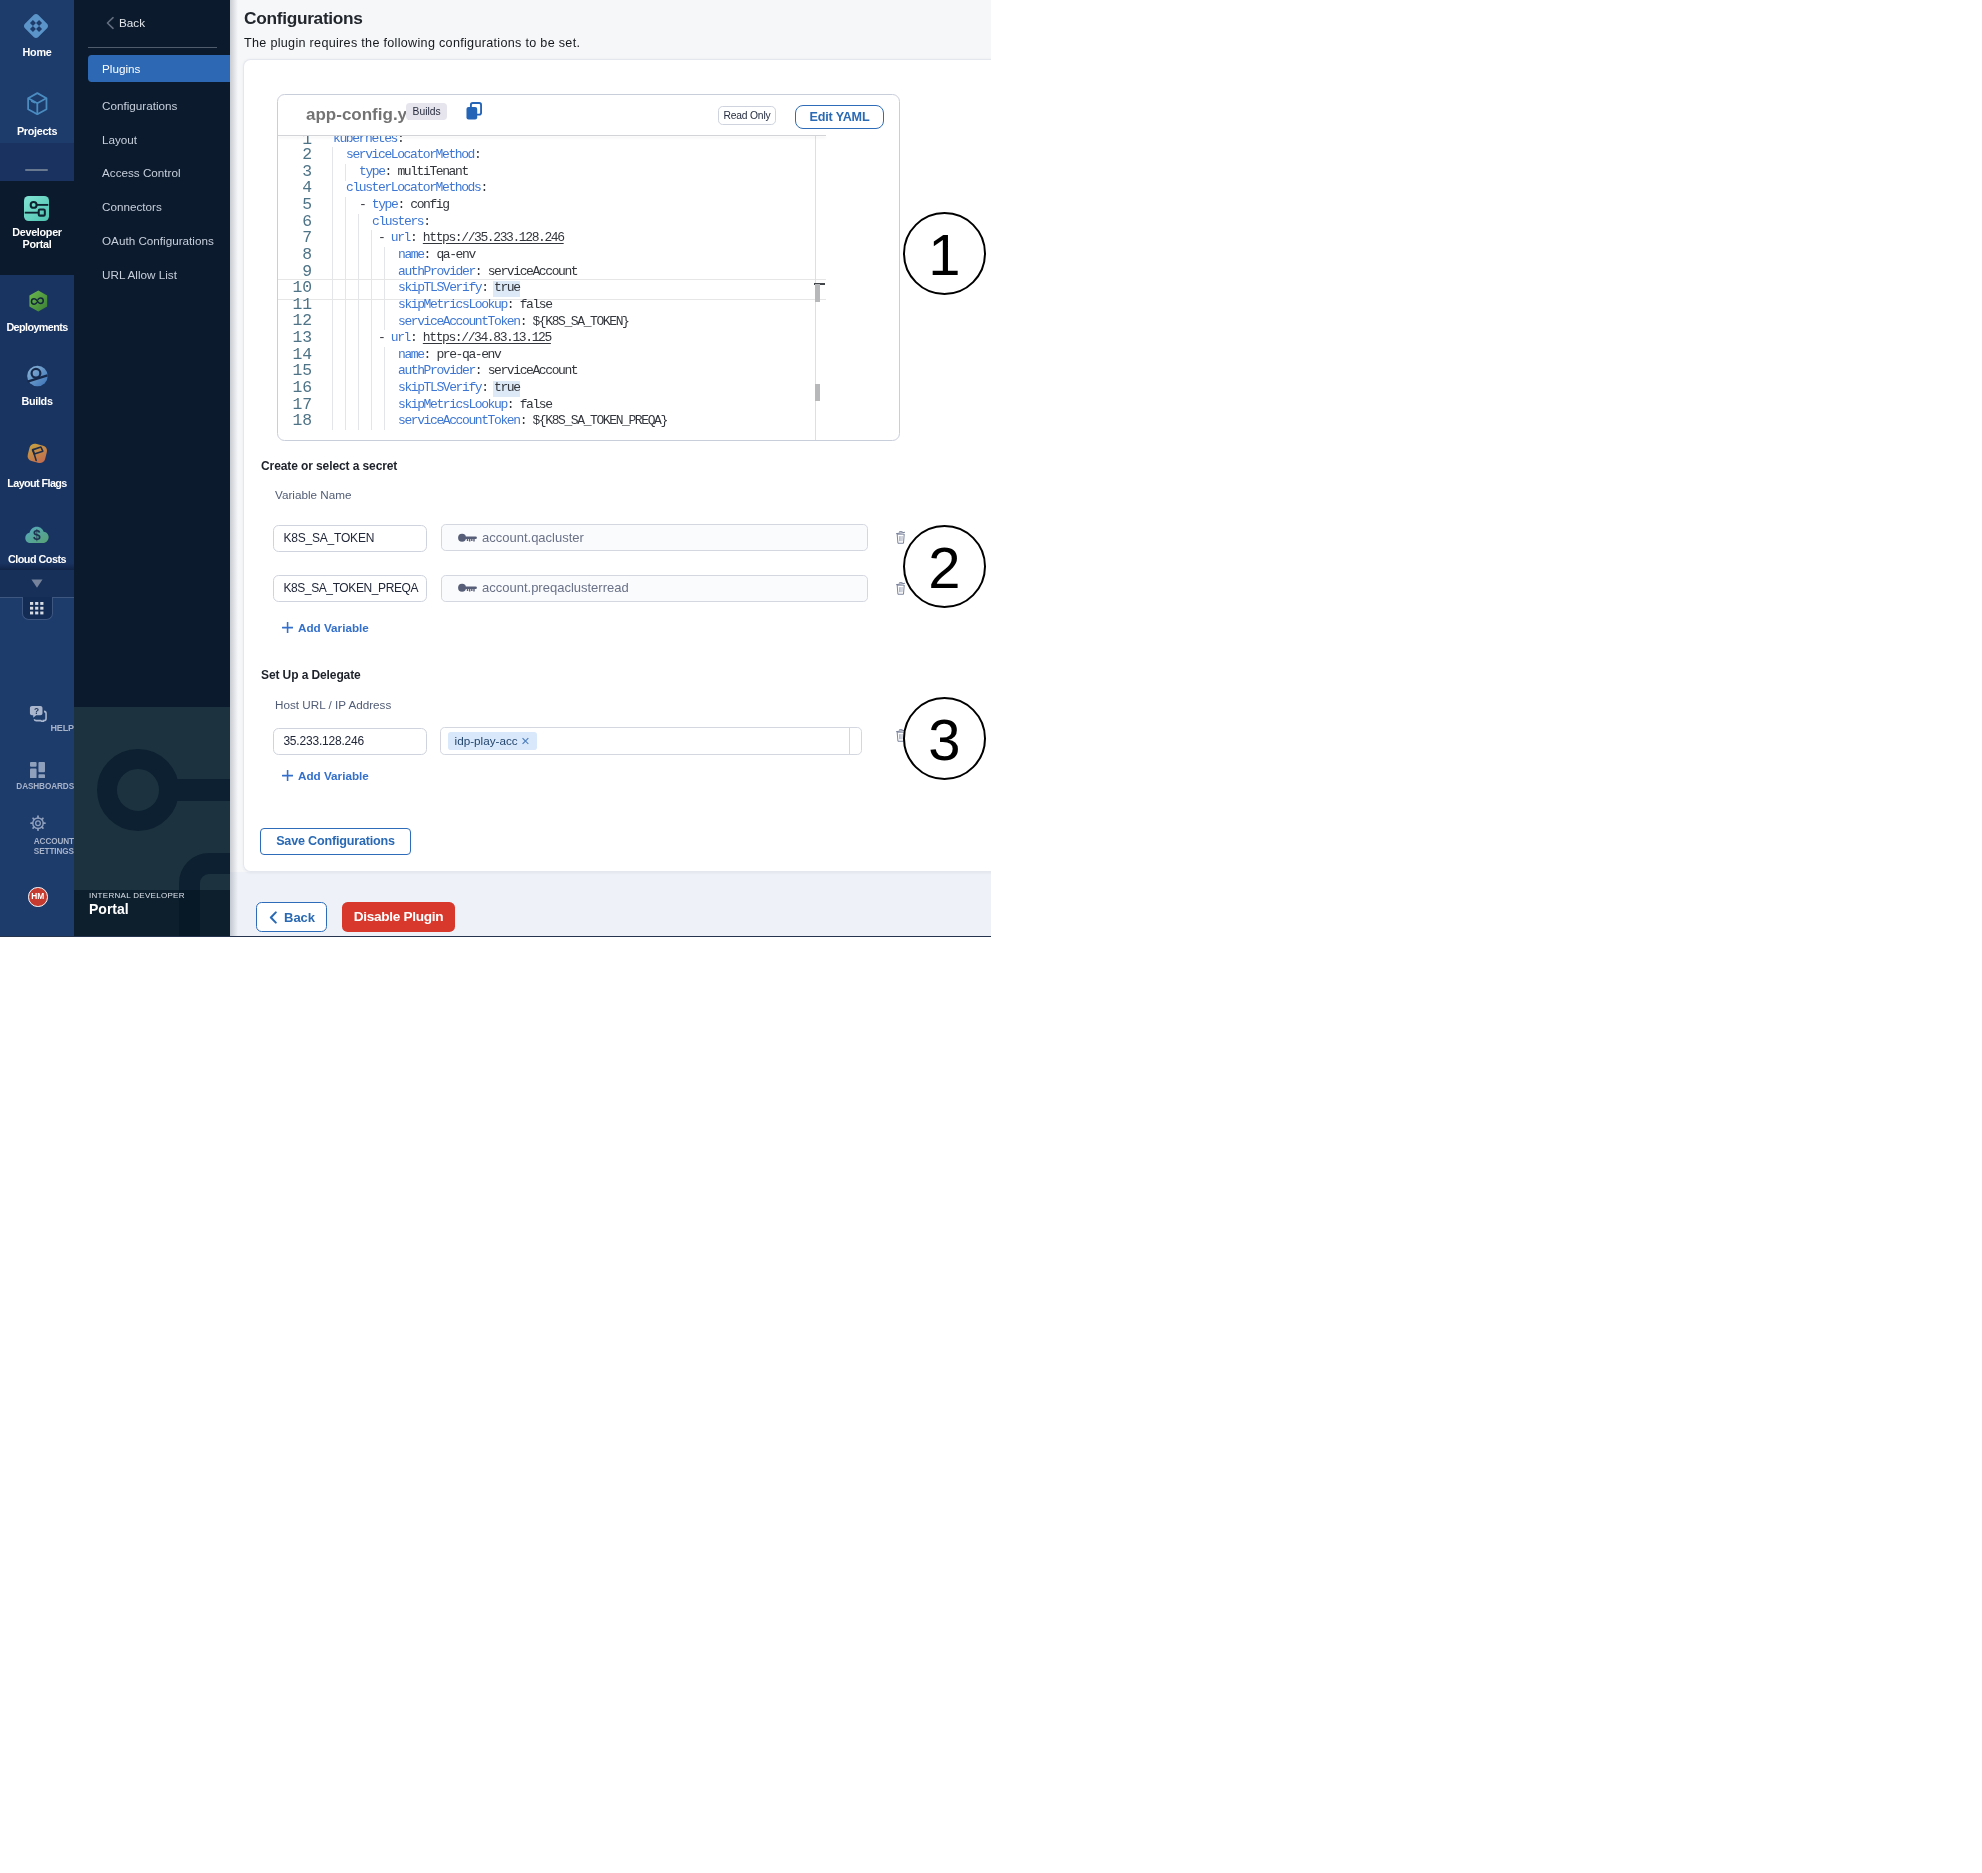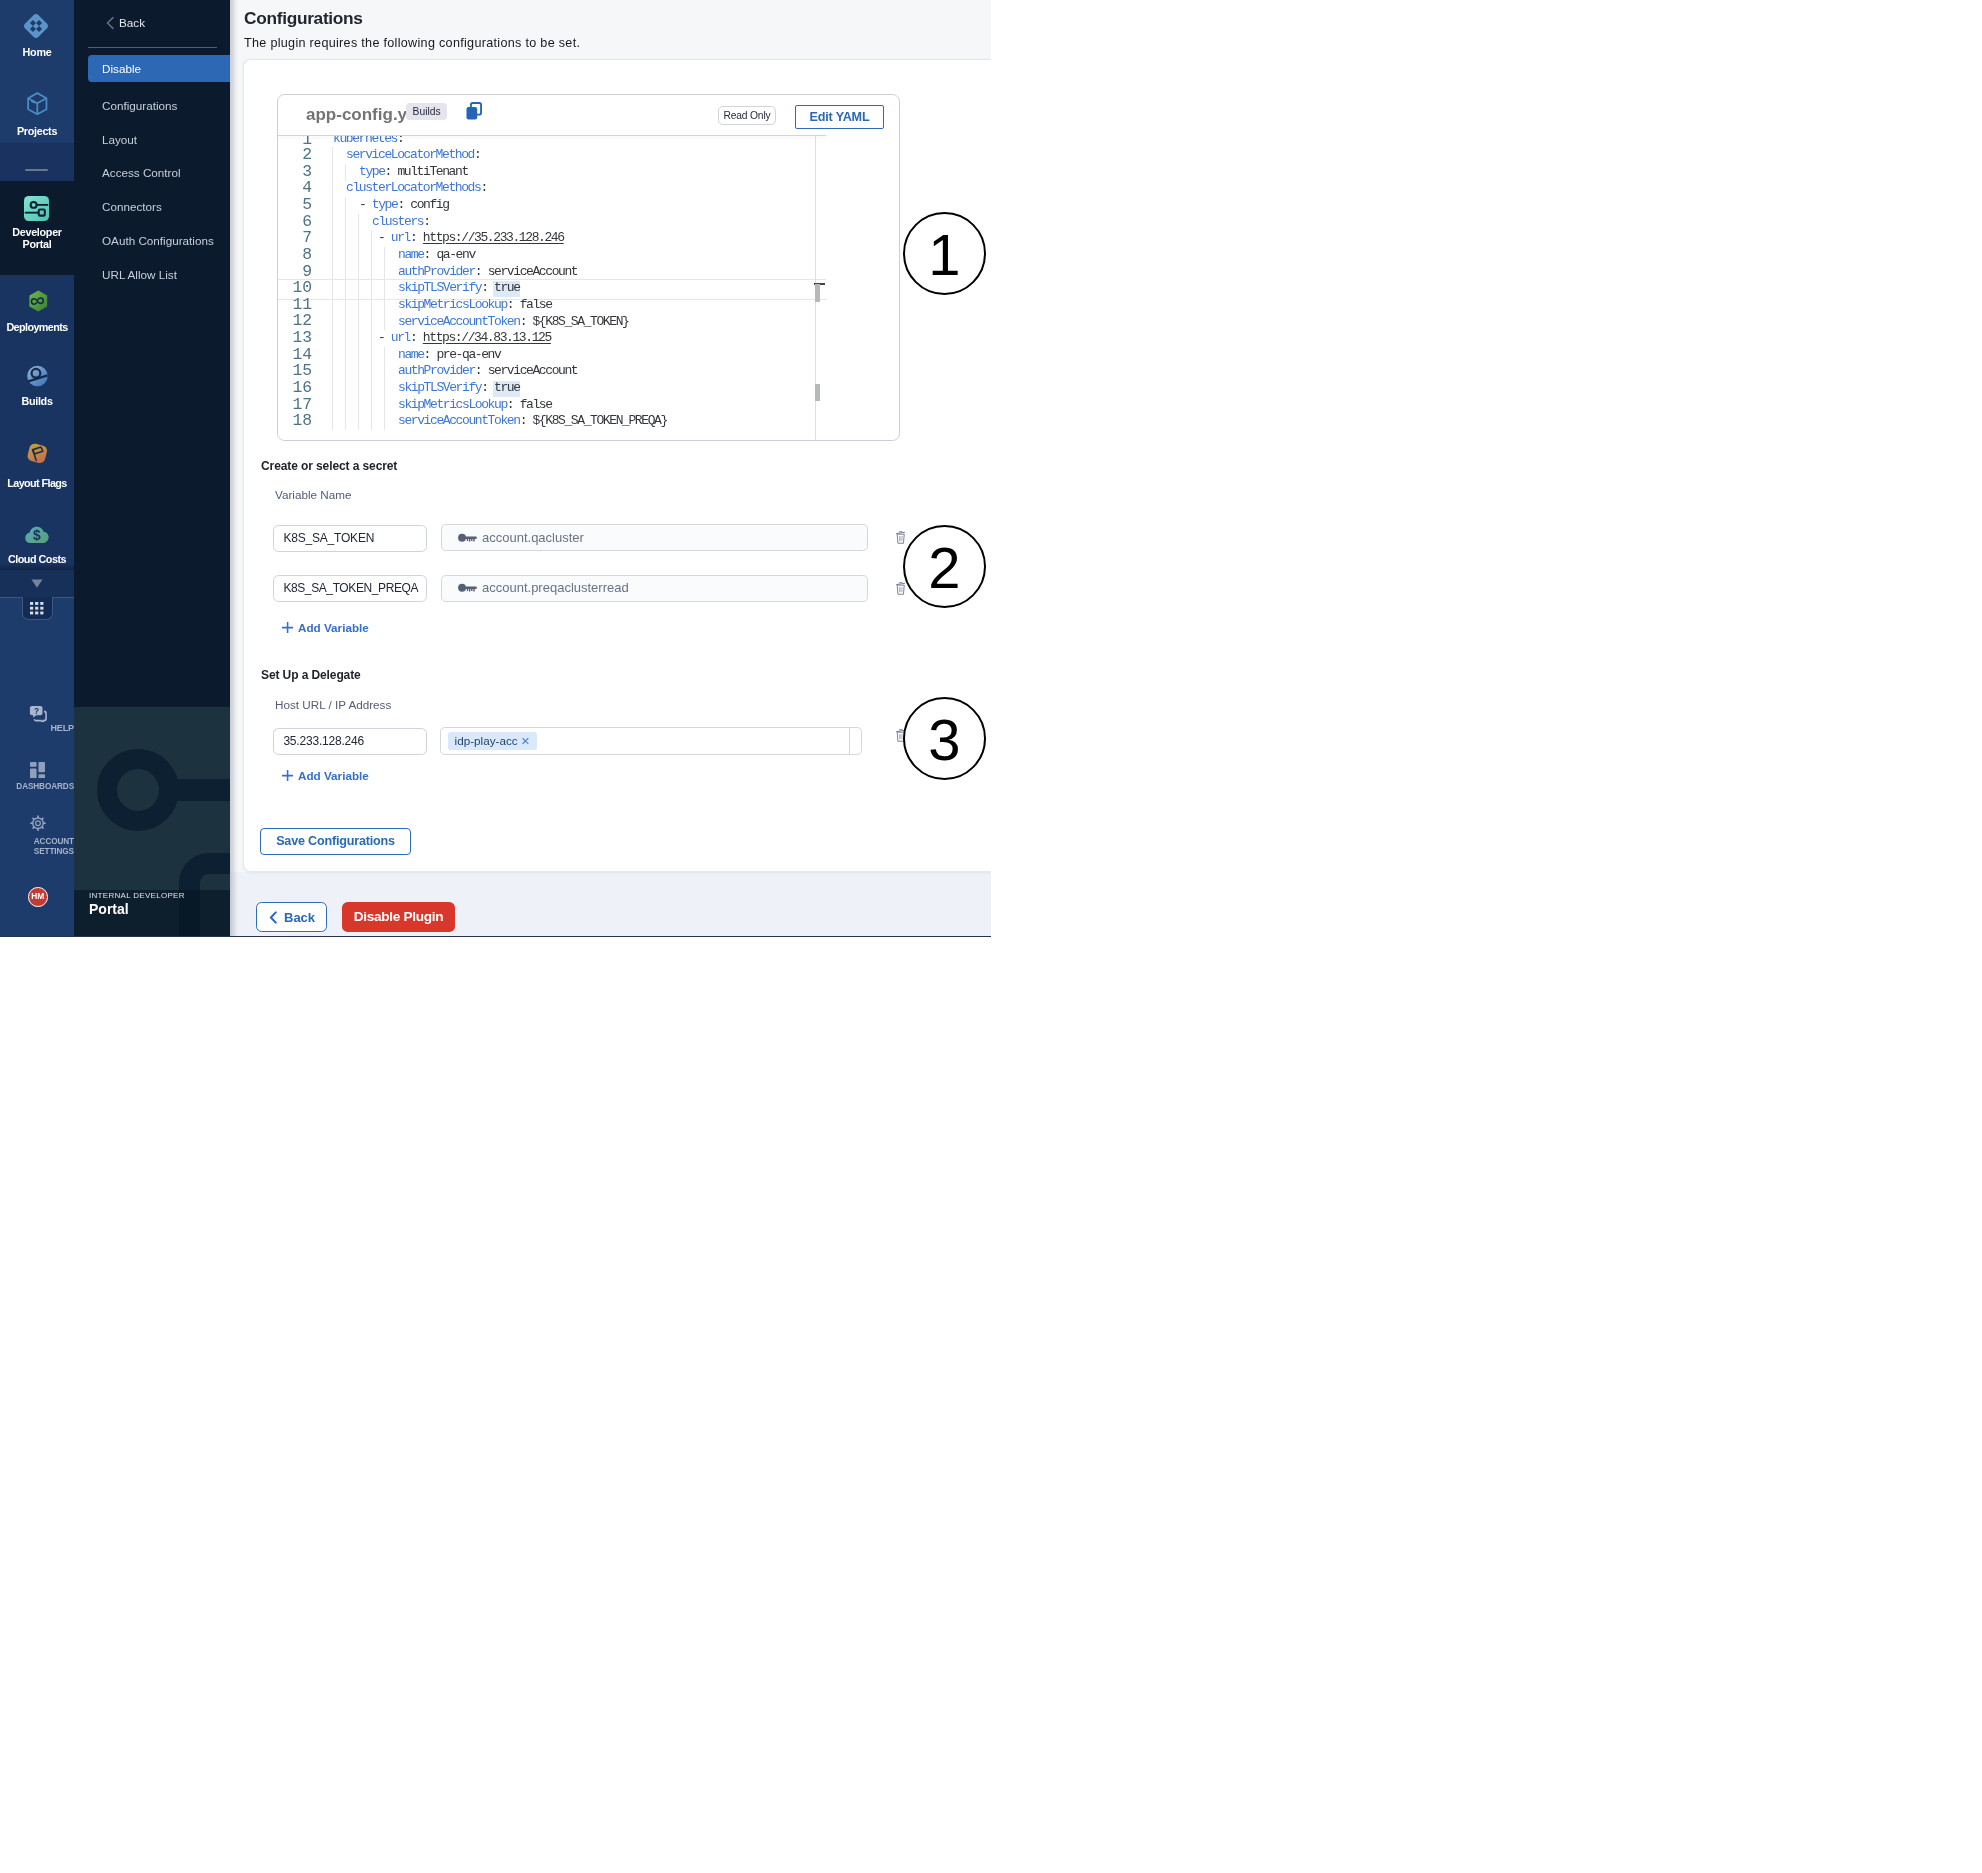"Disable" div.item { text: Disable -> Plugins }
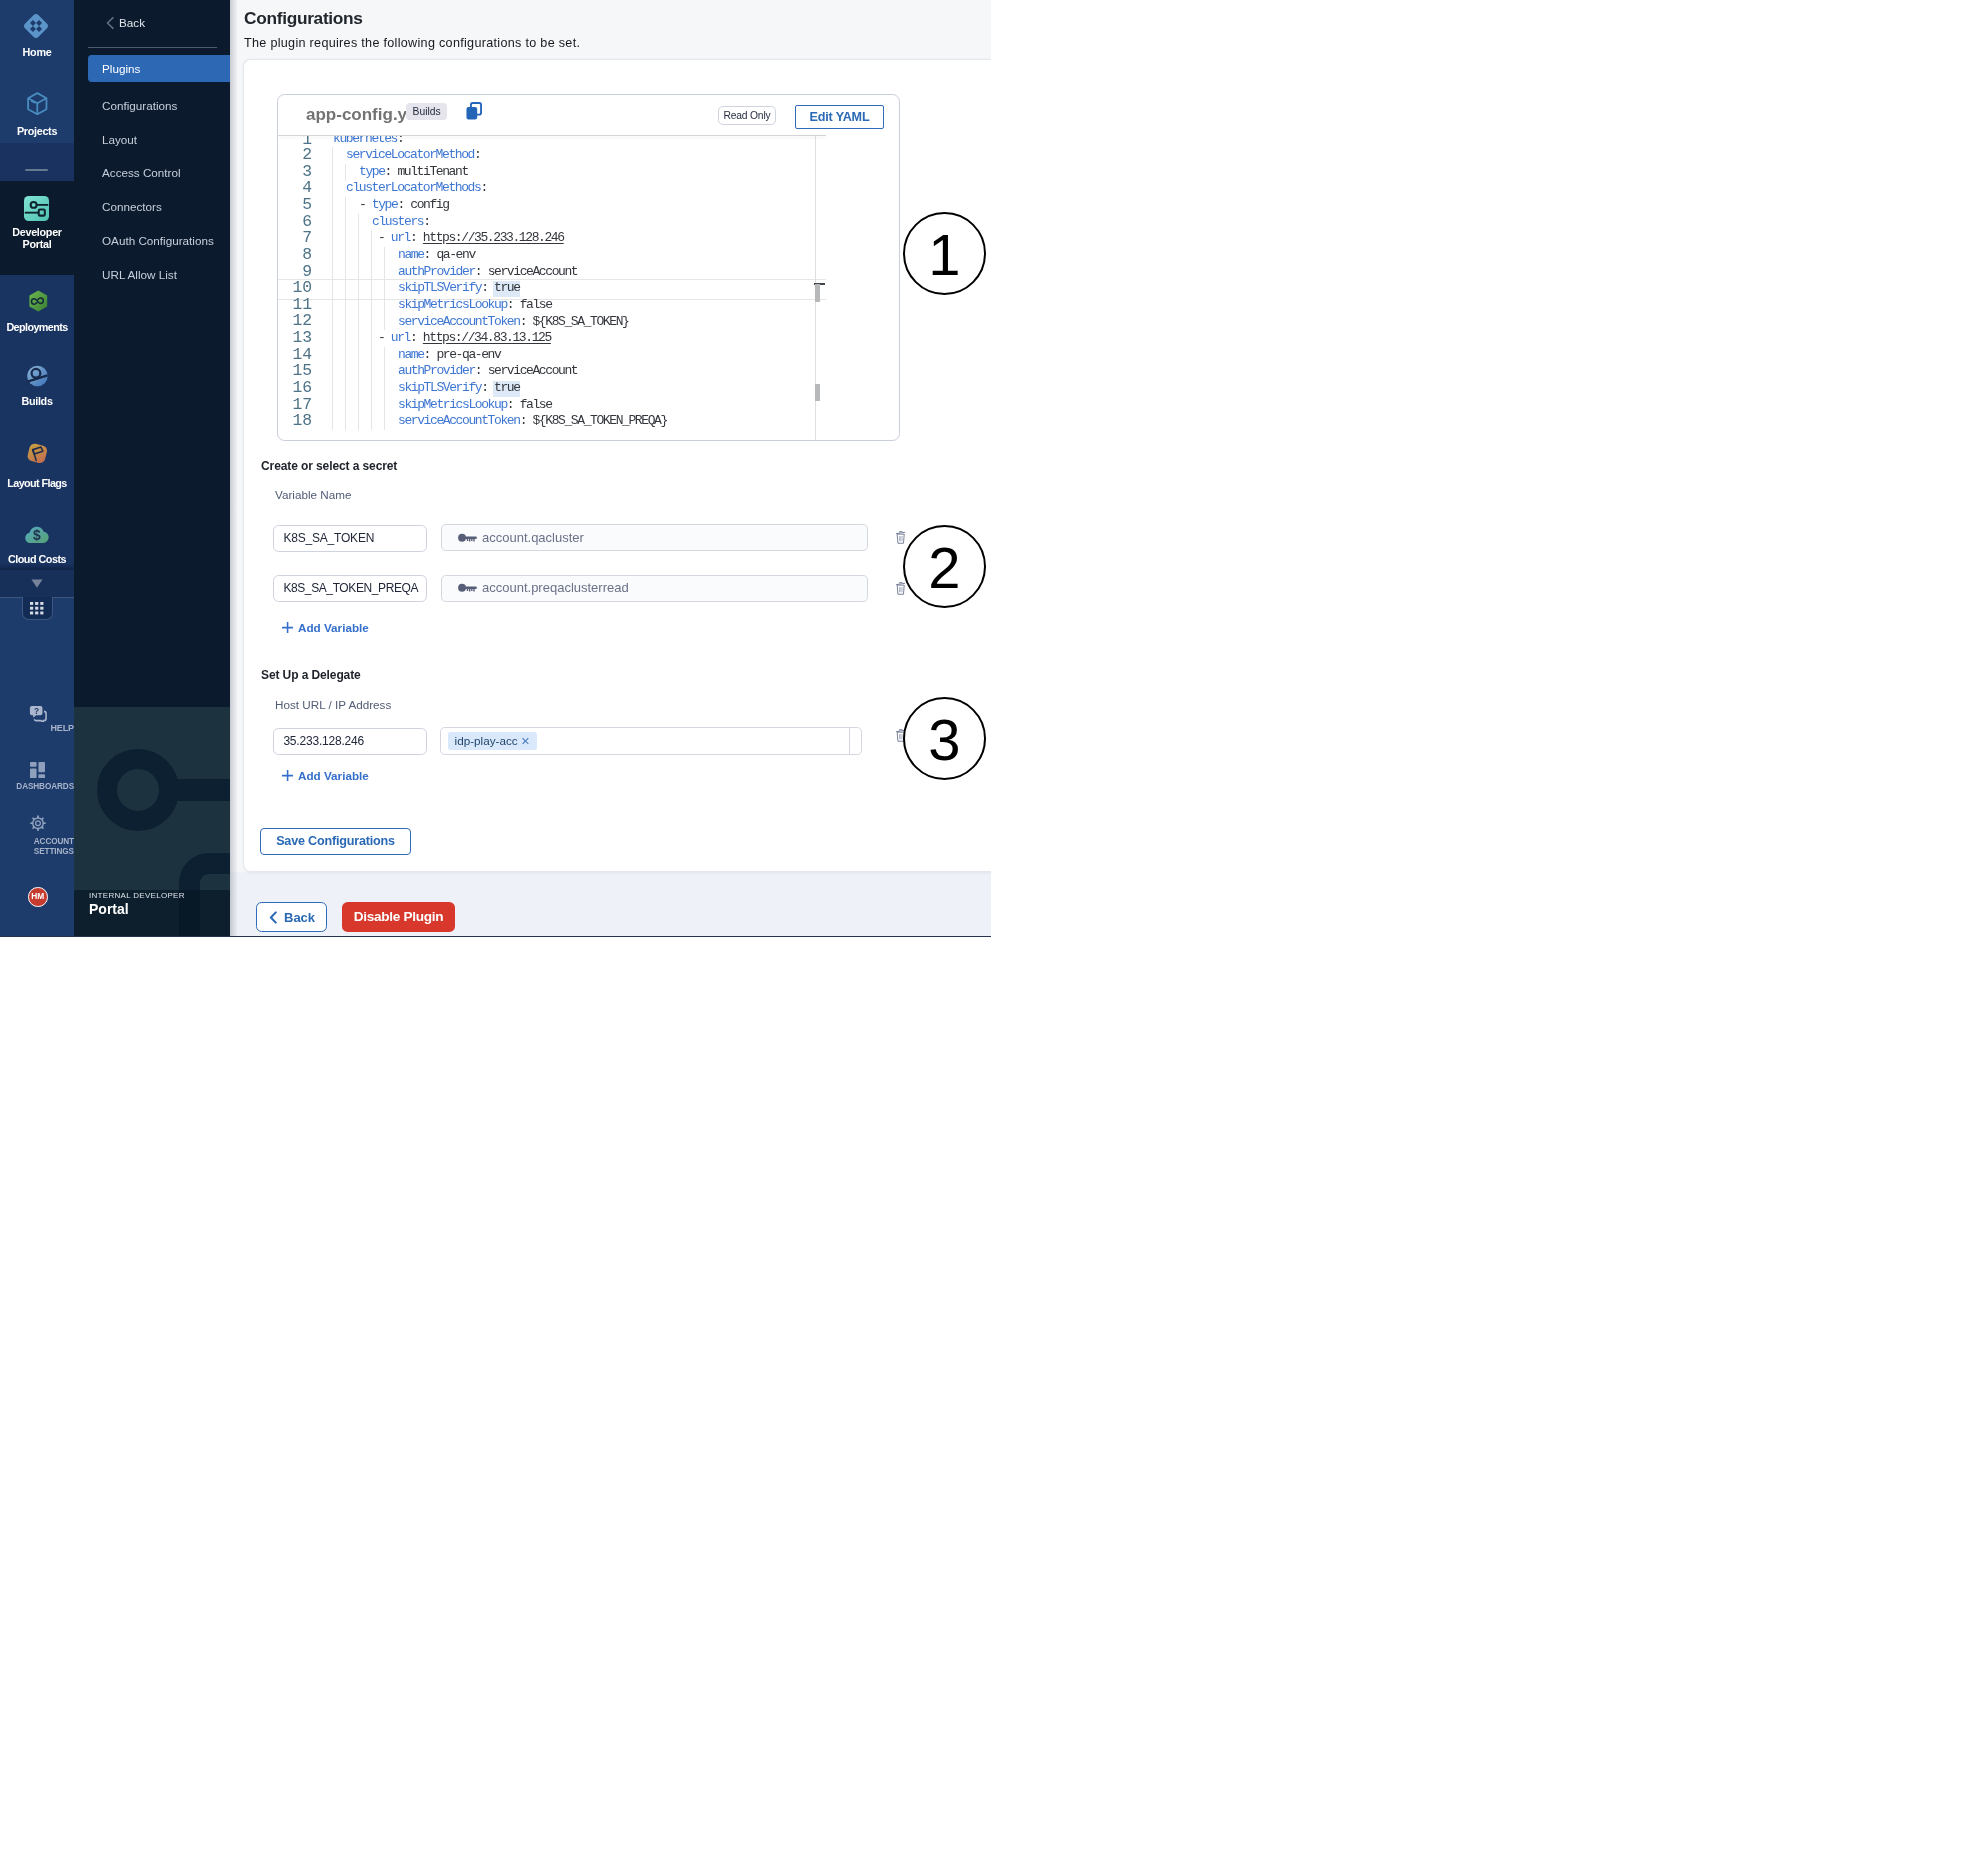"Edit YAML" #ycard .edit { border-radius: 2px -> 8px }
